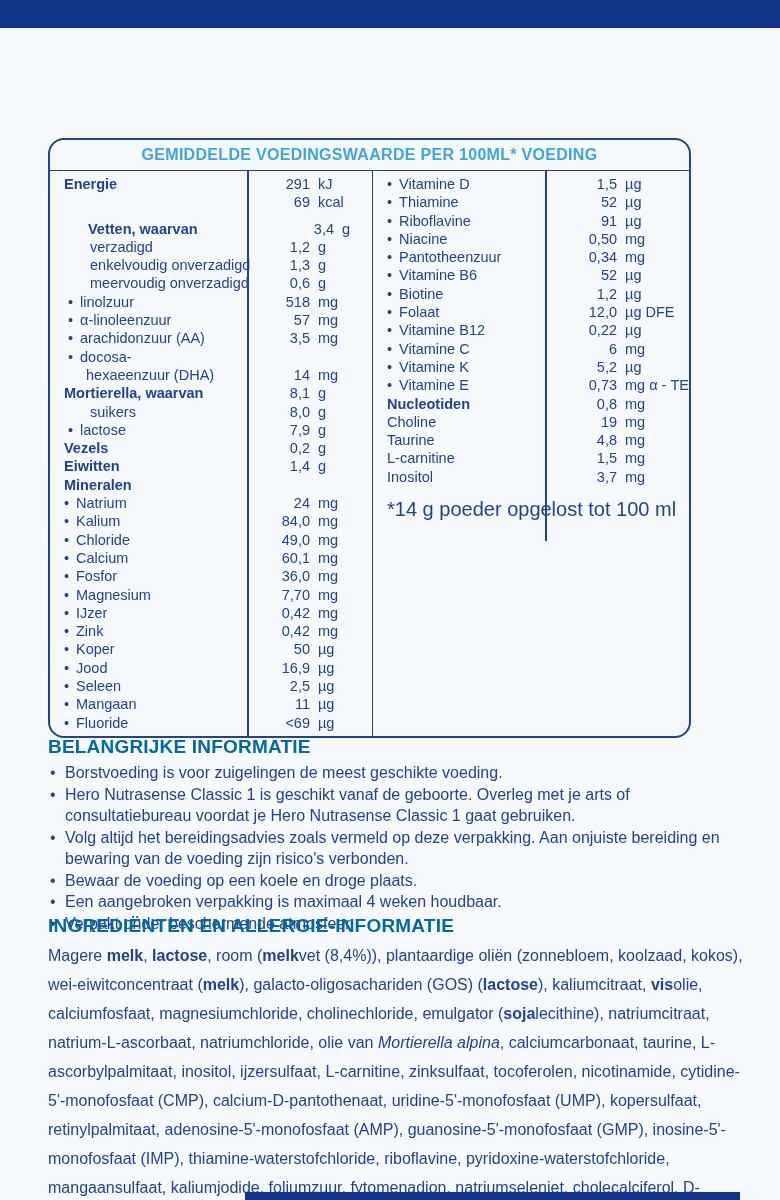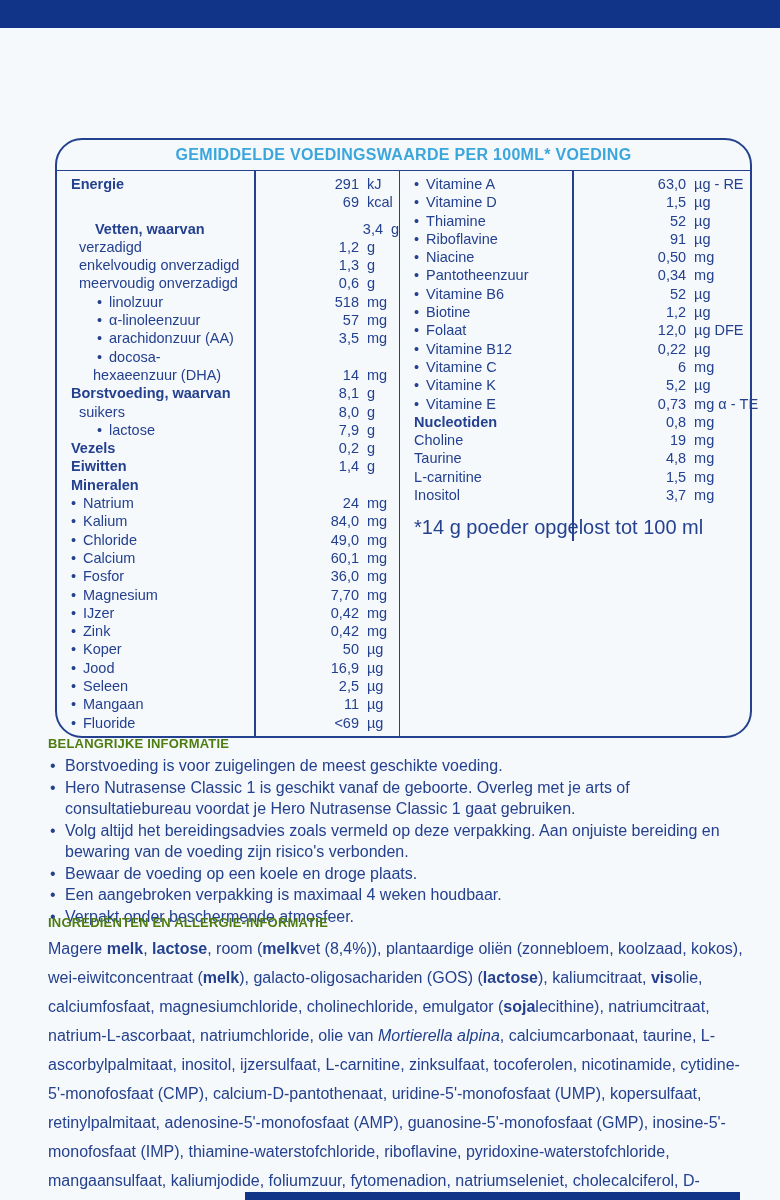"GEMIDDELDE VOEDINGSWAARDE PER 100ML*" .ntable { border-radius: 27px -> 16px; left: 55px -> 48px; width: 697px -> 643px }
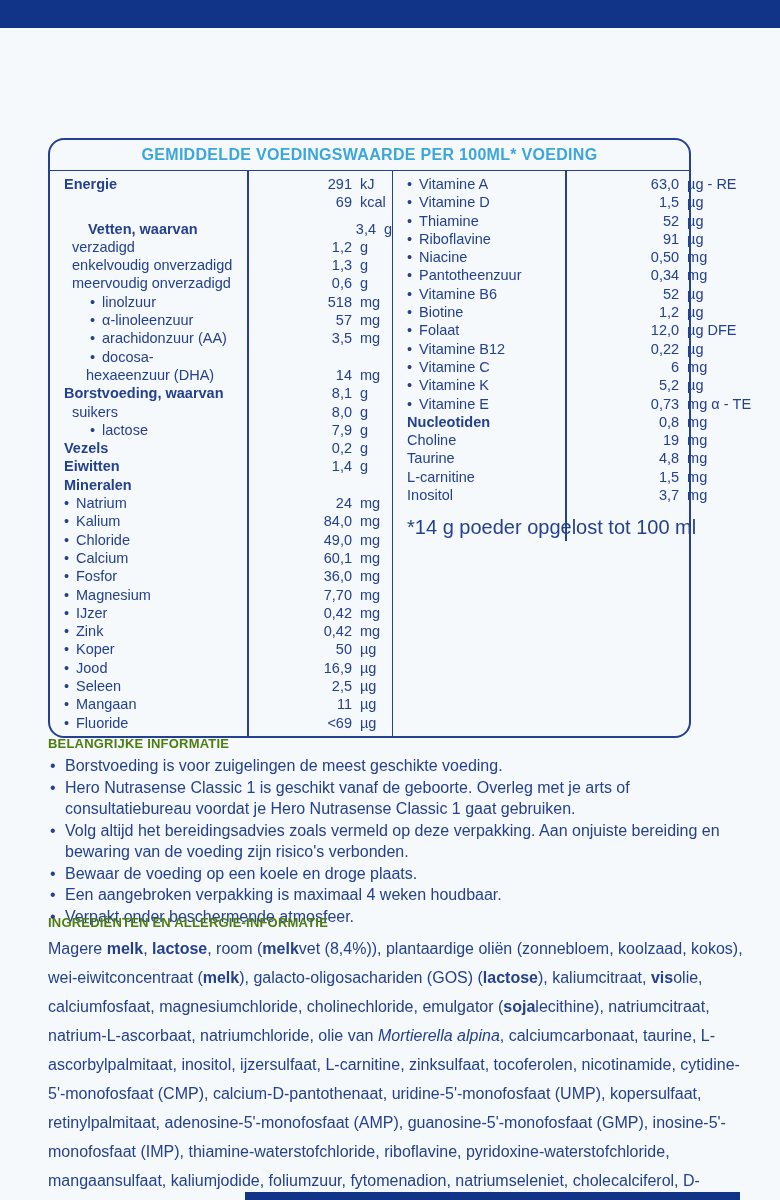"291" .nval { margin-left: 42px -> none }
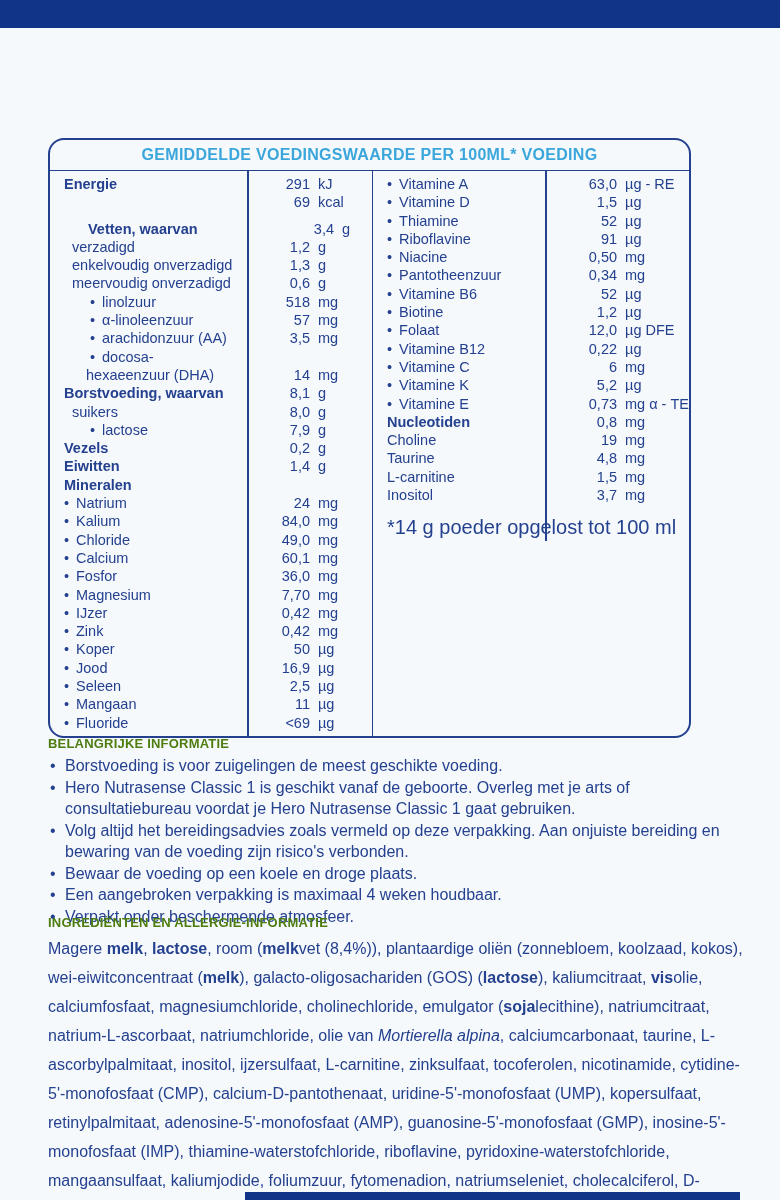"• Vitamine A" div.nrow { html: <div> <div><span>•</span>Vitamine A</div> <div> <span>63,0</span> <span>µg - RE</span> </div> </div> -> none }
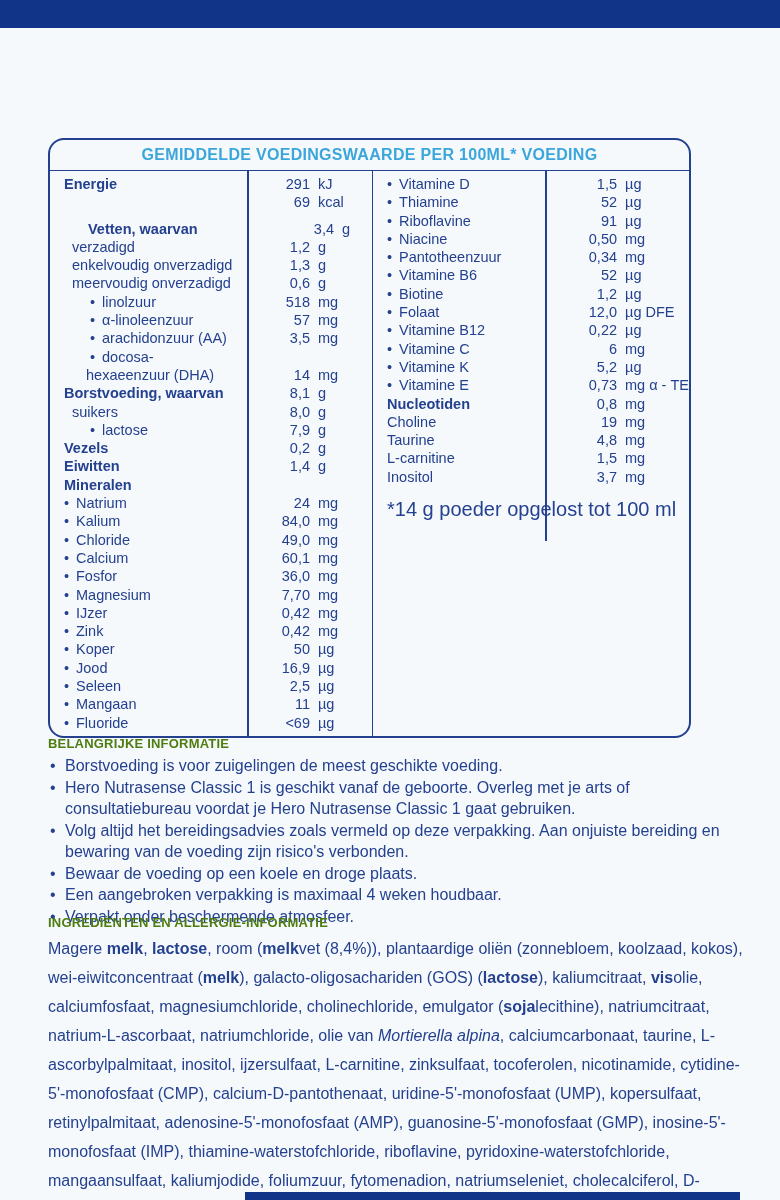"verzadigd" .nlabel.ind1 { padding-left: 22px -> 40px }
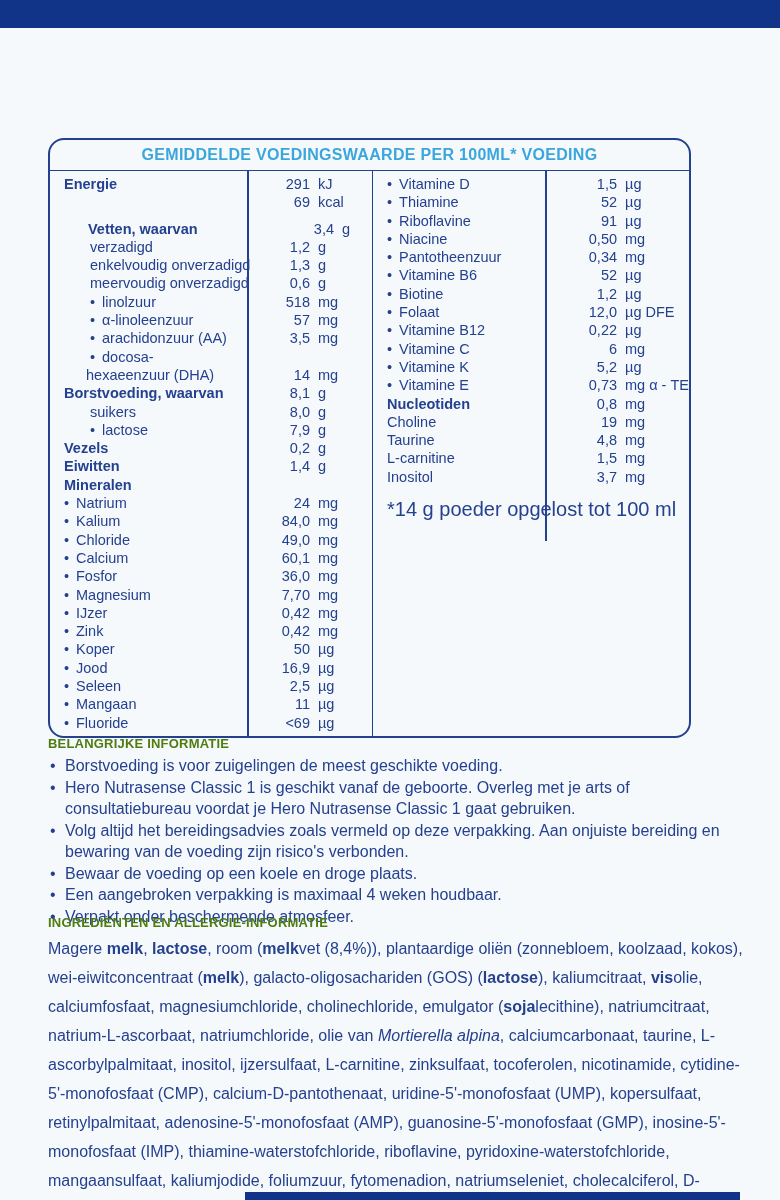"• linolzuur" .nlabel.b2 { padding-left: 40px -> 18px }
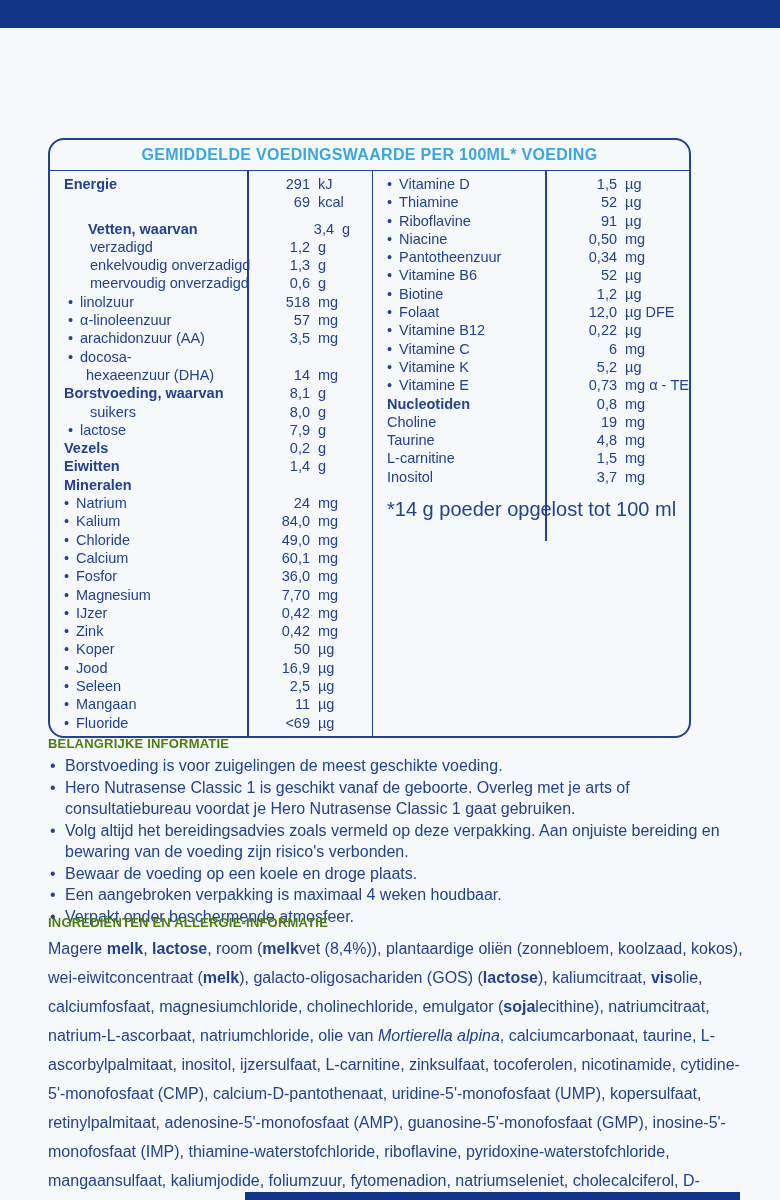"Borstvoeding, waarvan" div.nlabel { text: Borstvoeding -> Mortierella }
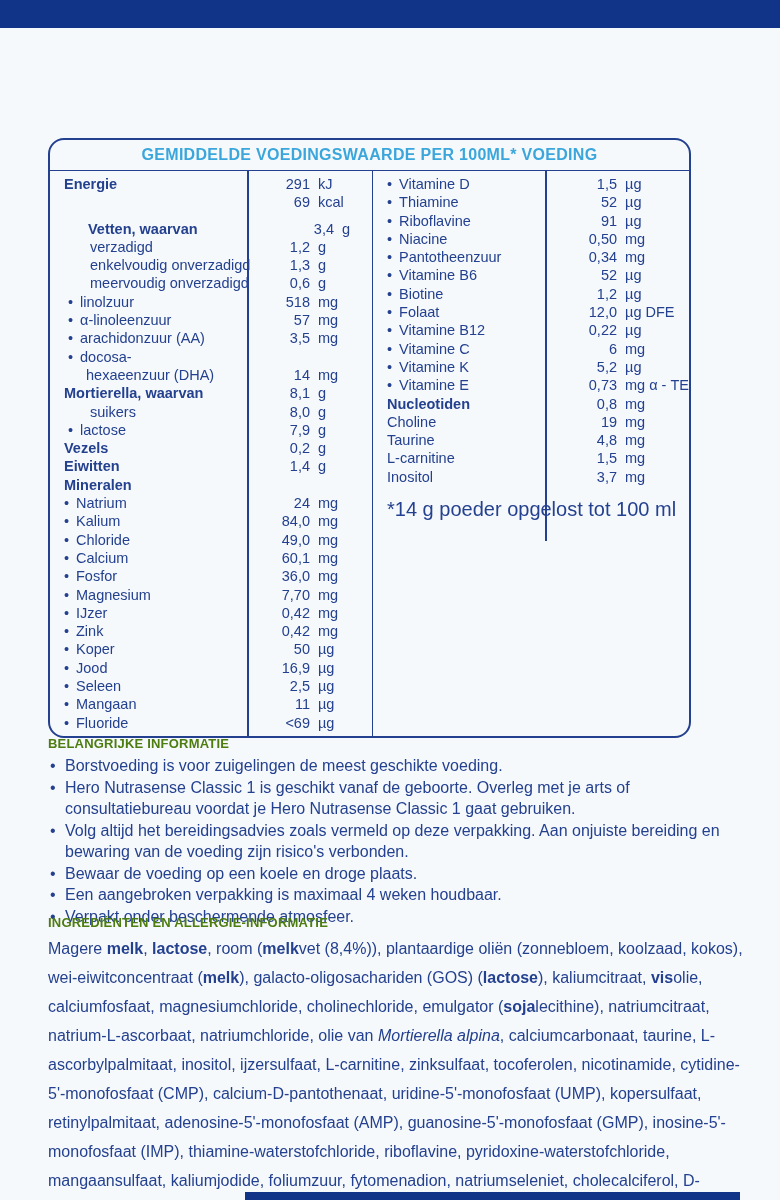"BELANGRIJKE INFORMATIE" .sec-head { color: #4d7c0f -> #0369a1; font-size: 13px -> 19px }
